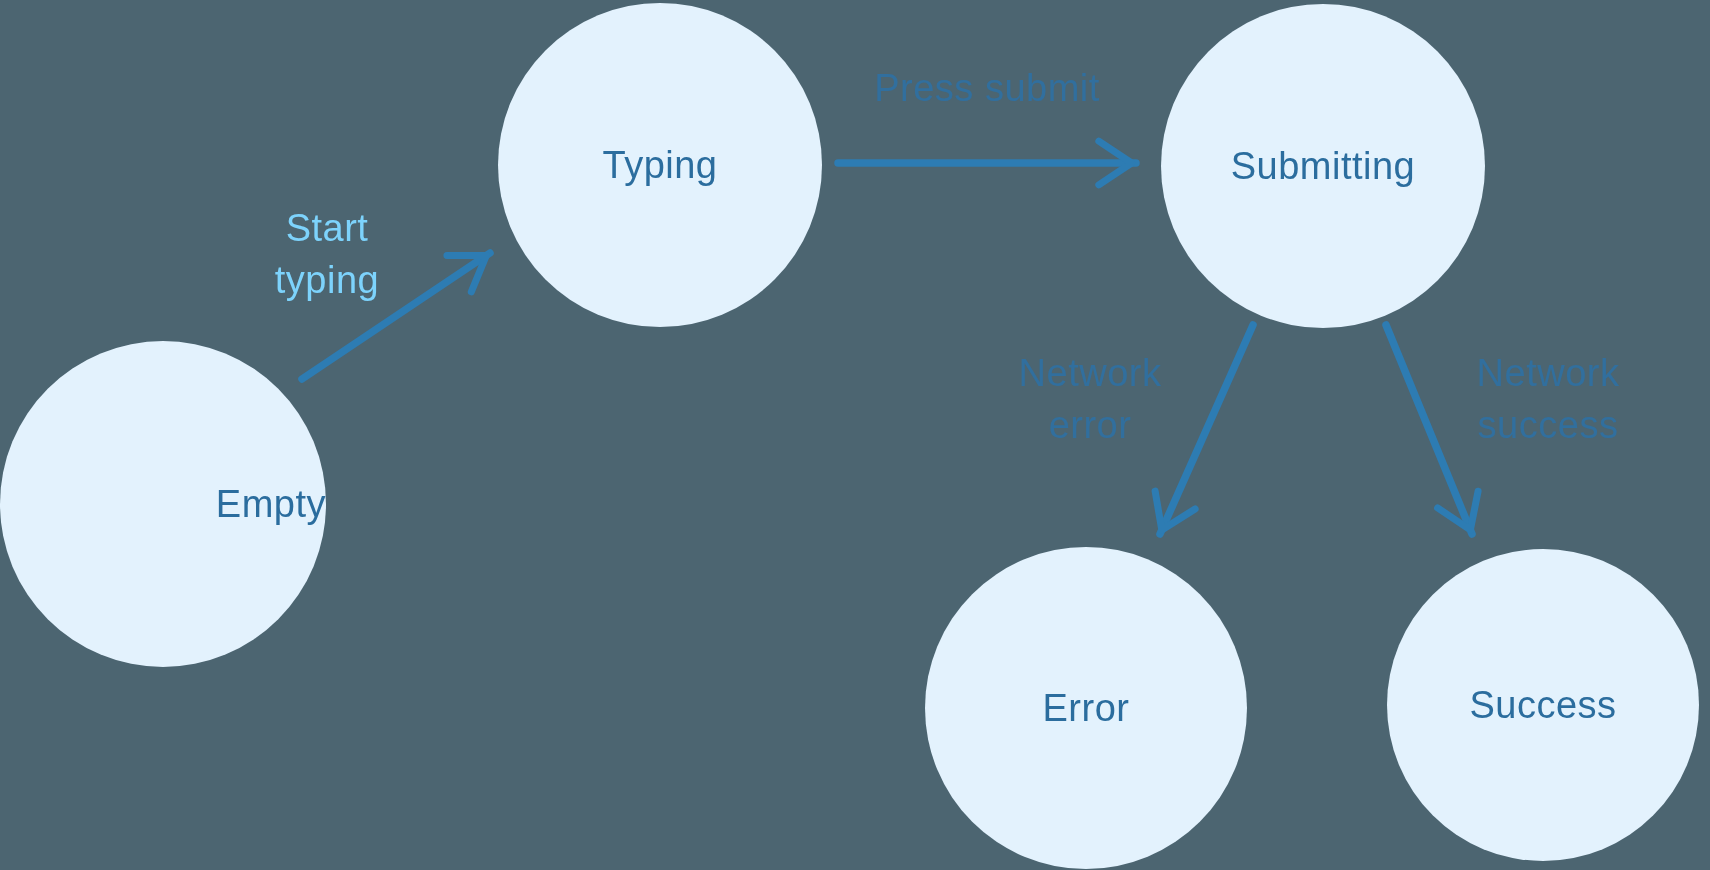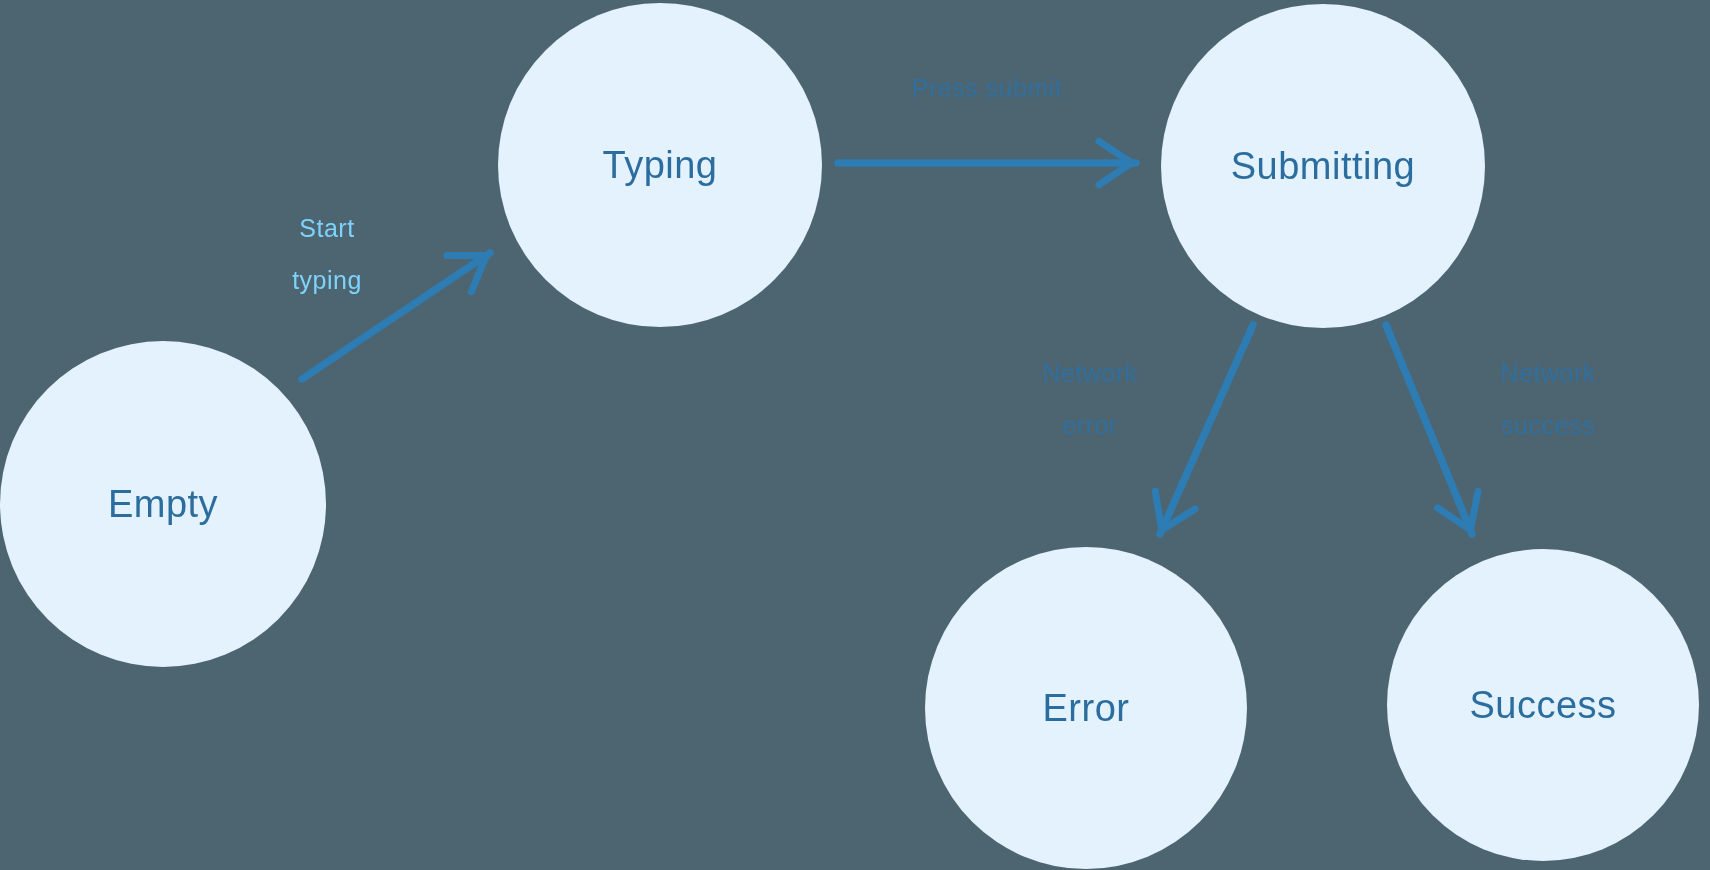"Press submit" .edge-label { font-size: 25px -> 38px }
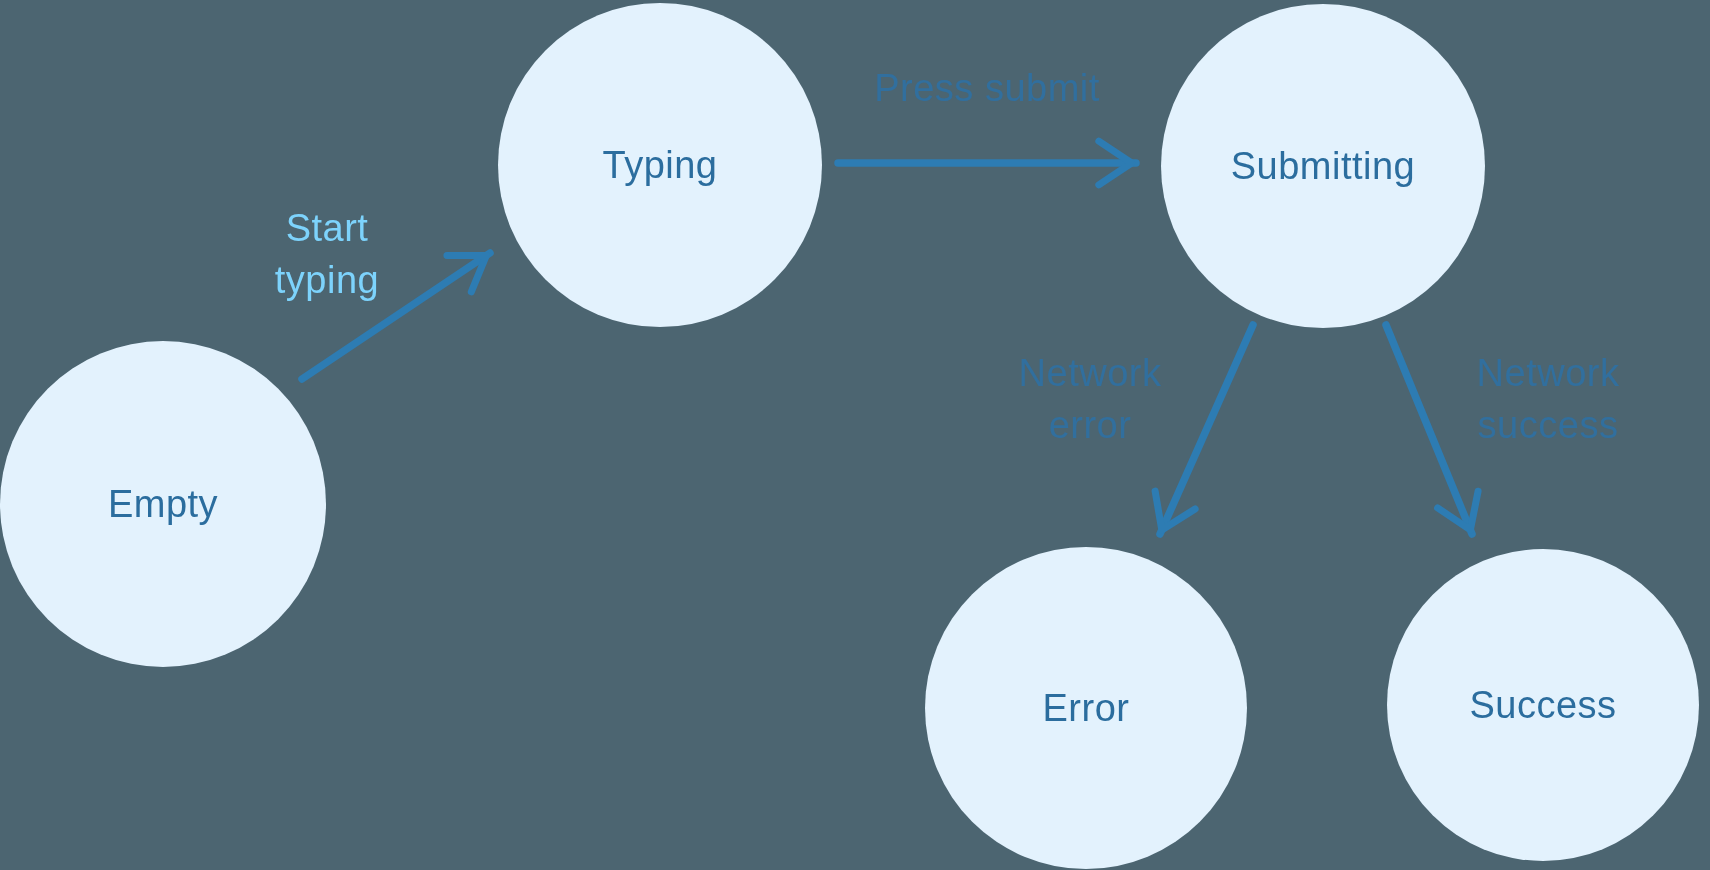"Empty" div.node { justify-content: none -> flex-end }
